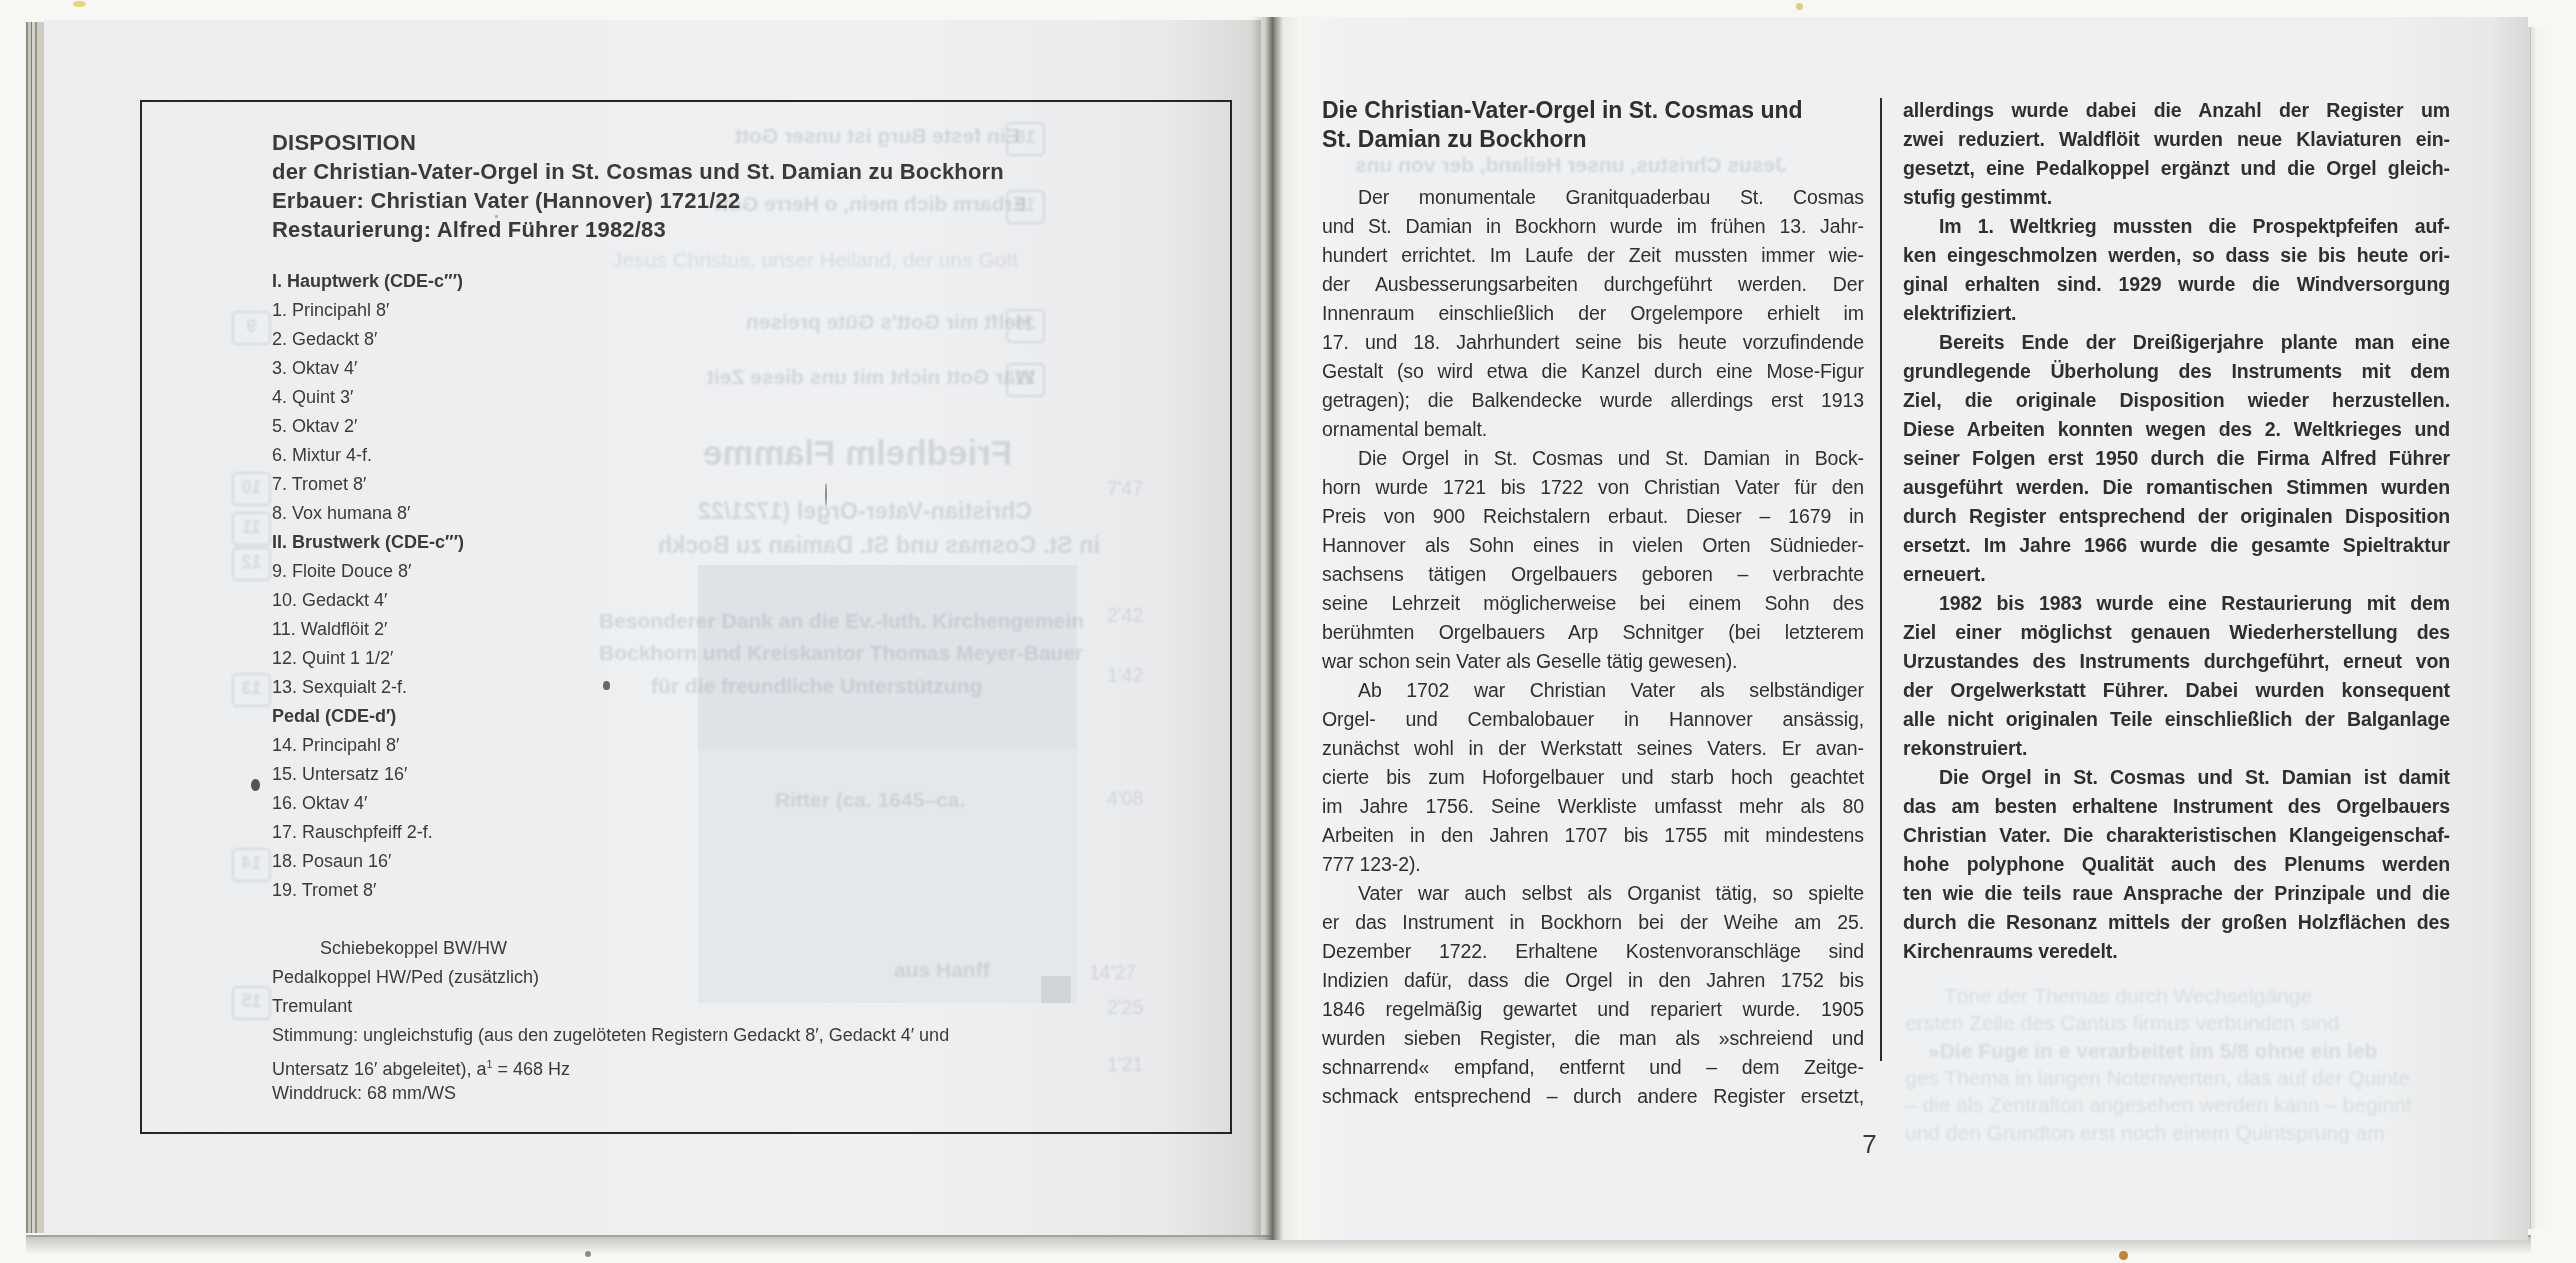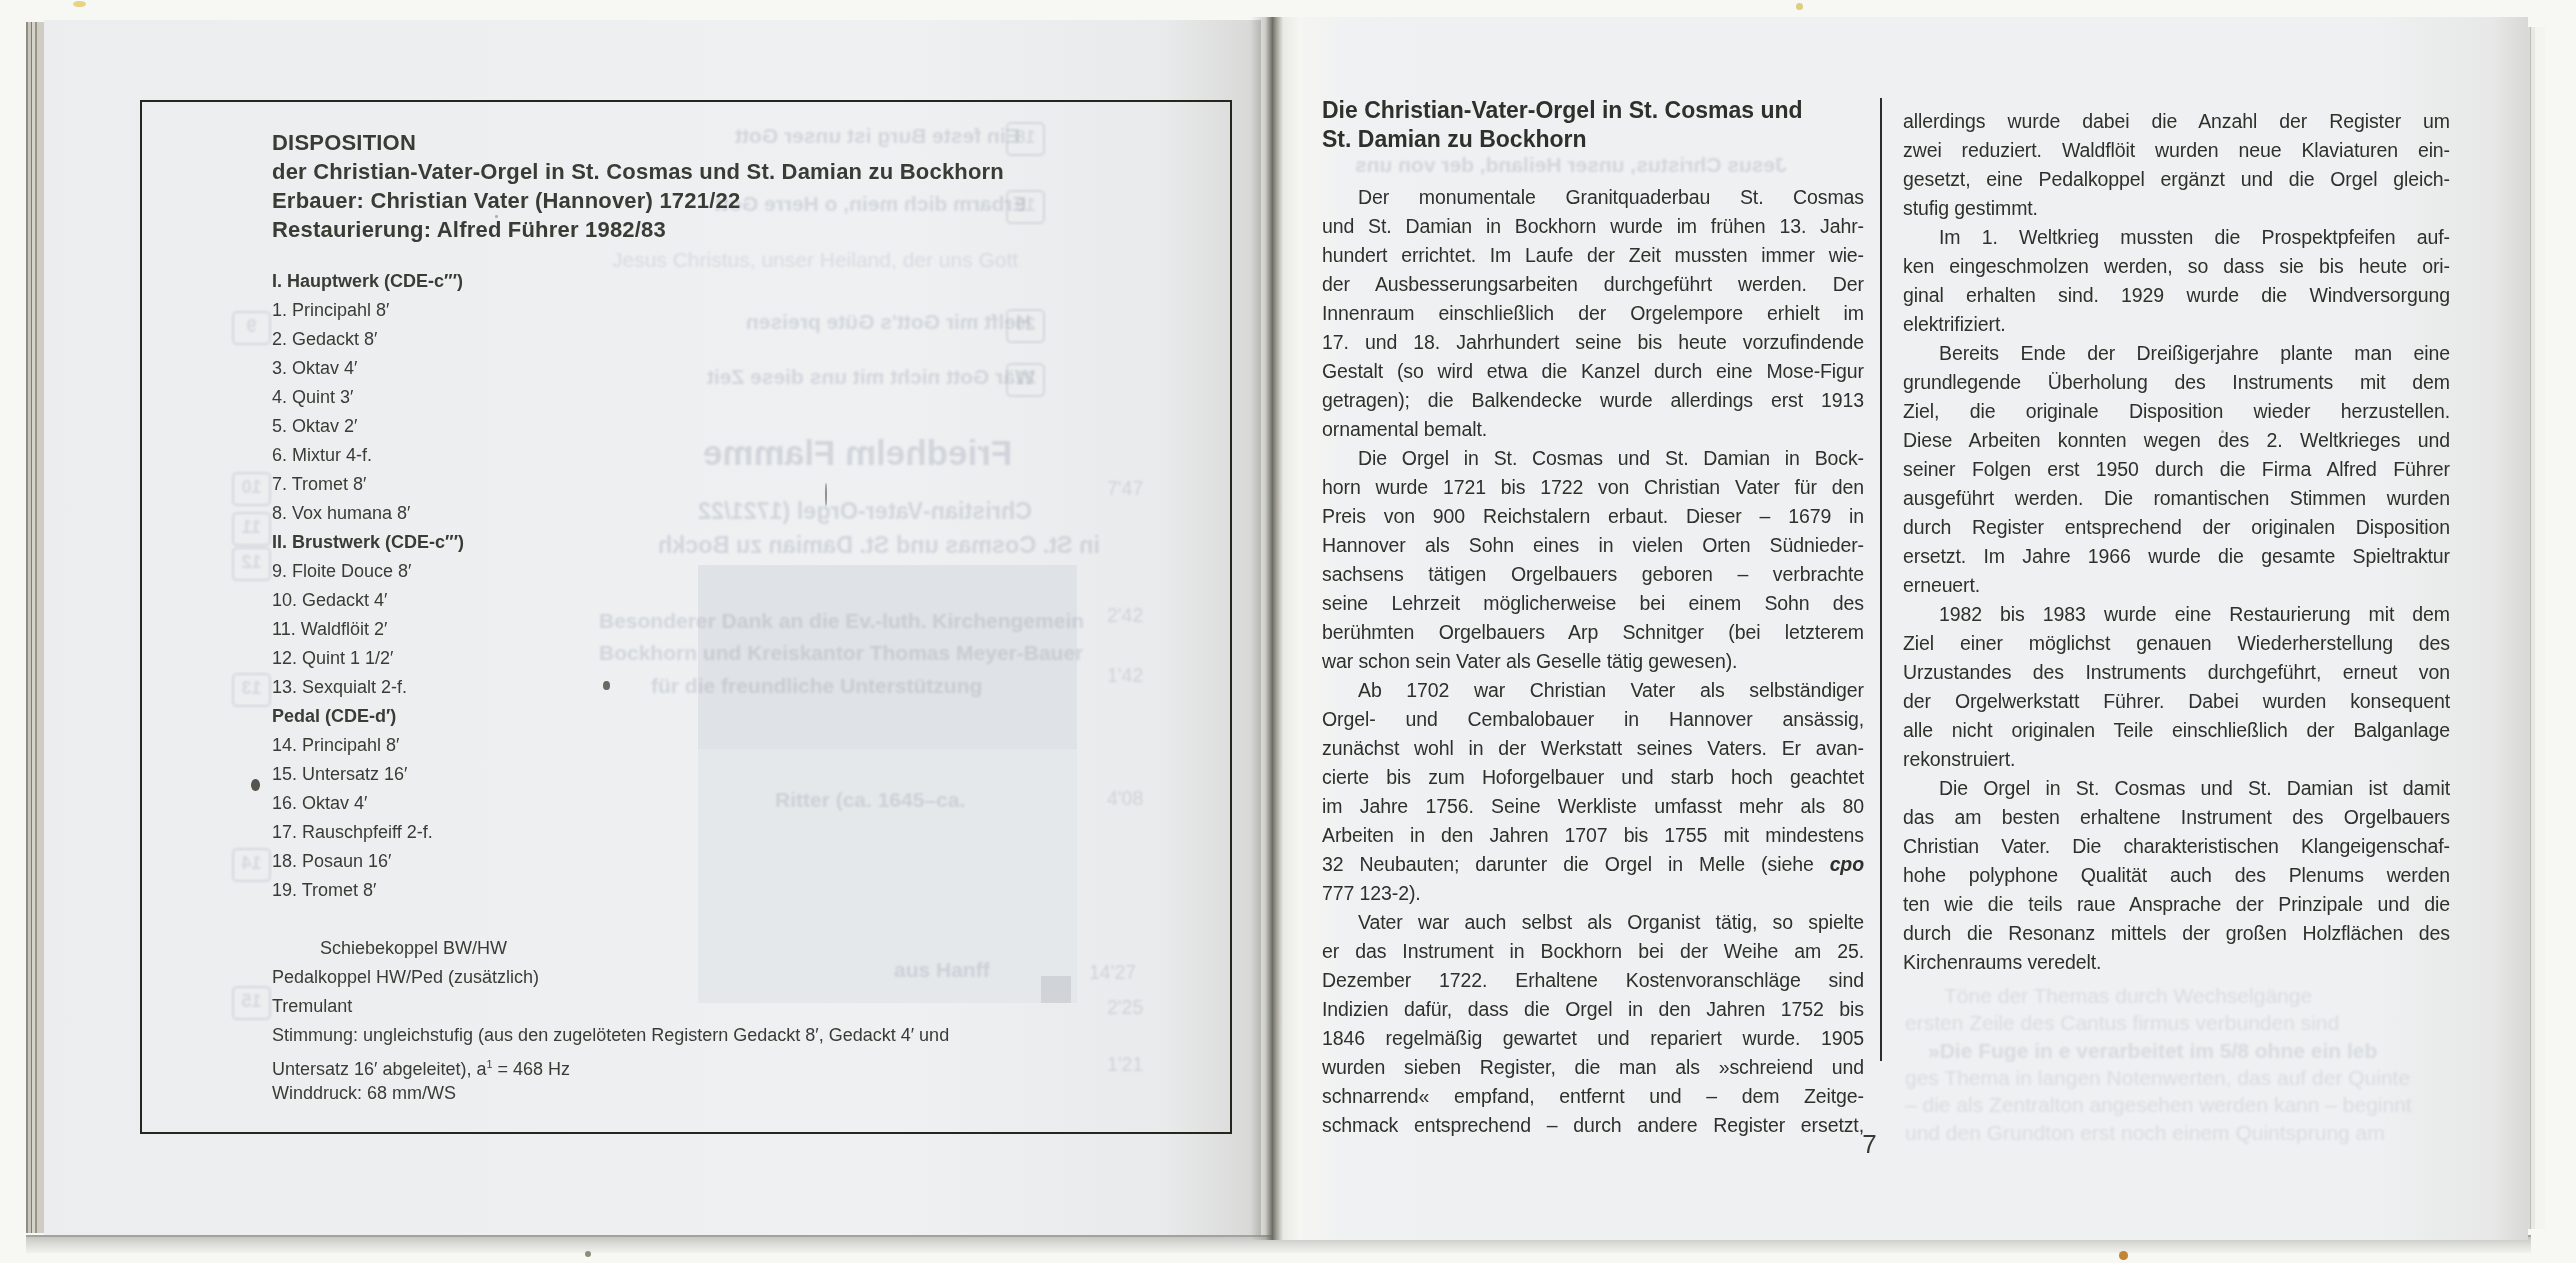"allerdings wurde dabei die Anzahl" .c2 { font-weight: none -> bold; top: 107px -> 96px }
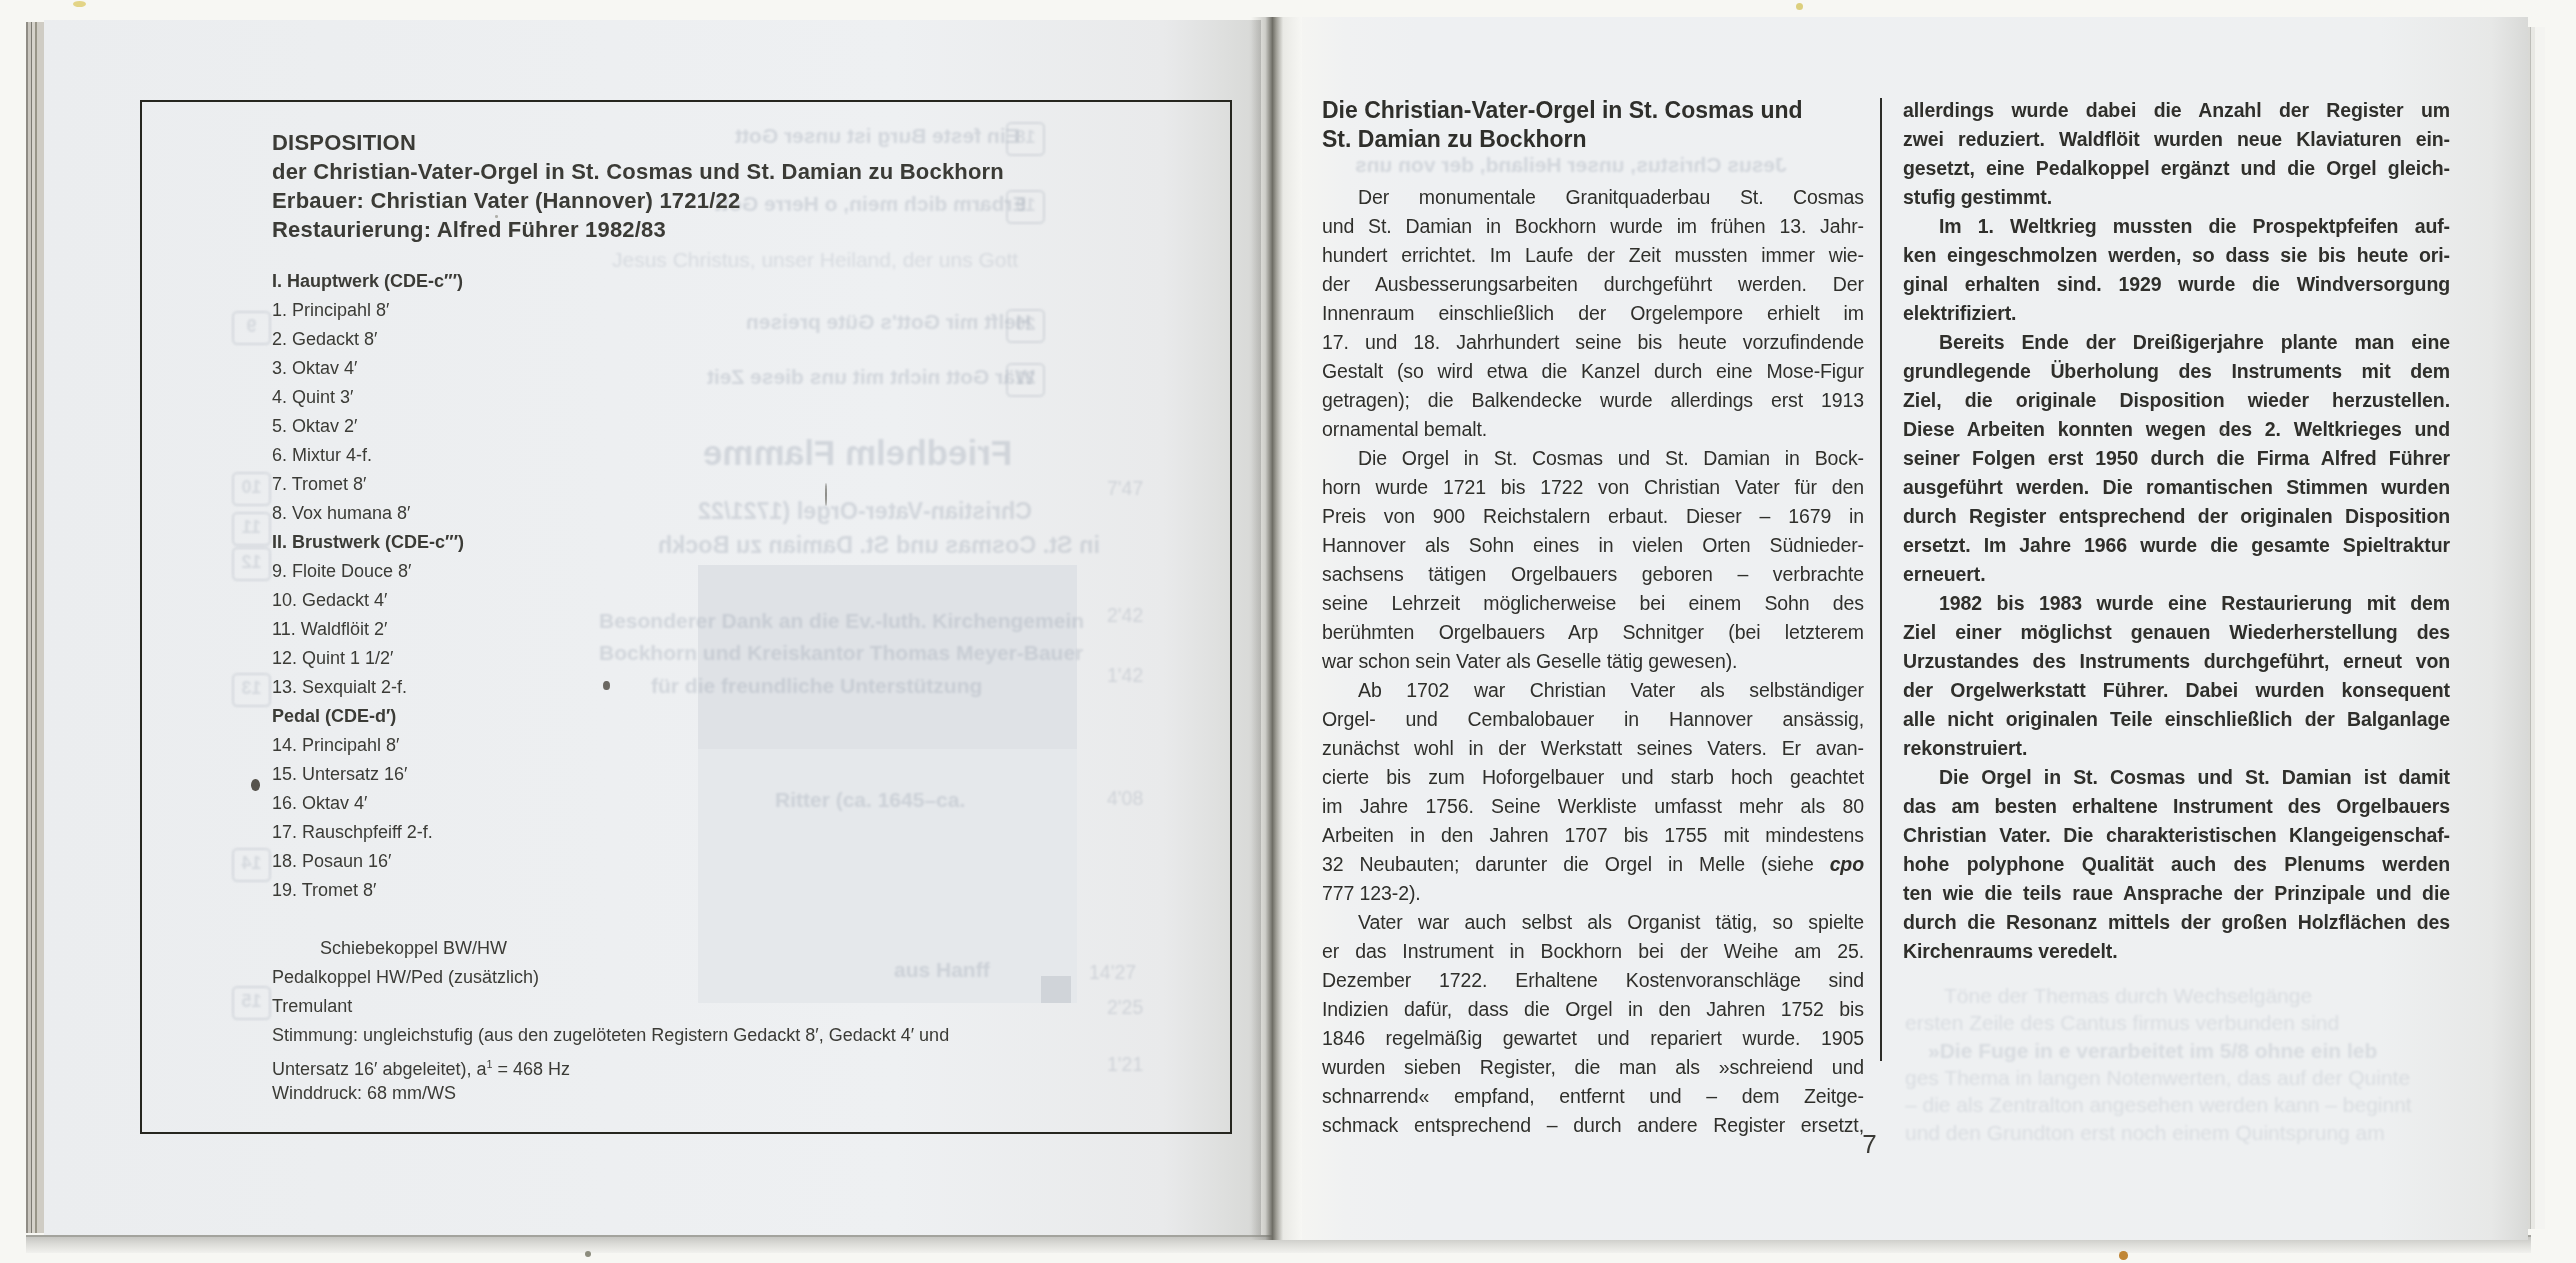"32 Neubauten; darunter die Orgel" div.ln { html: <div><span>32 Neubauten; darunter die Orgel in Melle (siehe </span><span>cpo</span></div> -> none }
